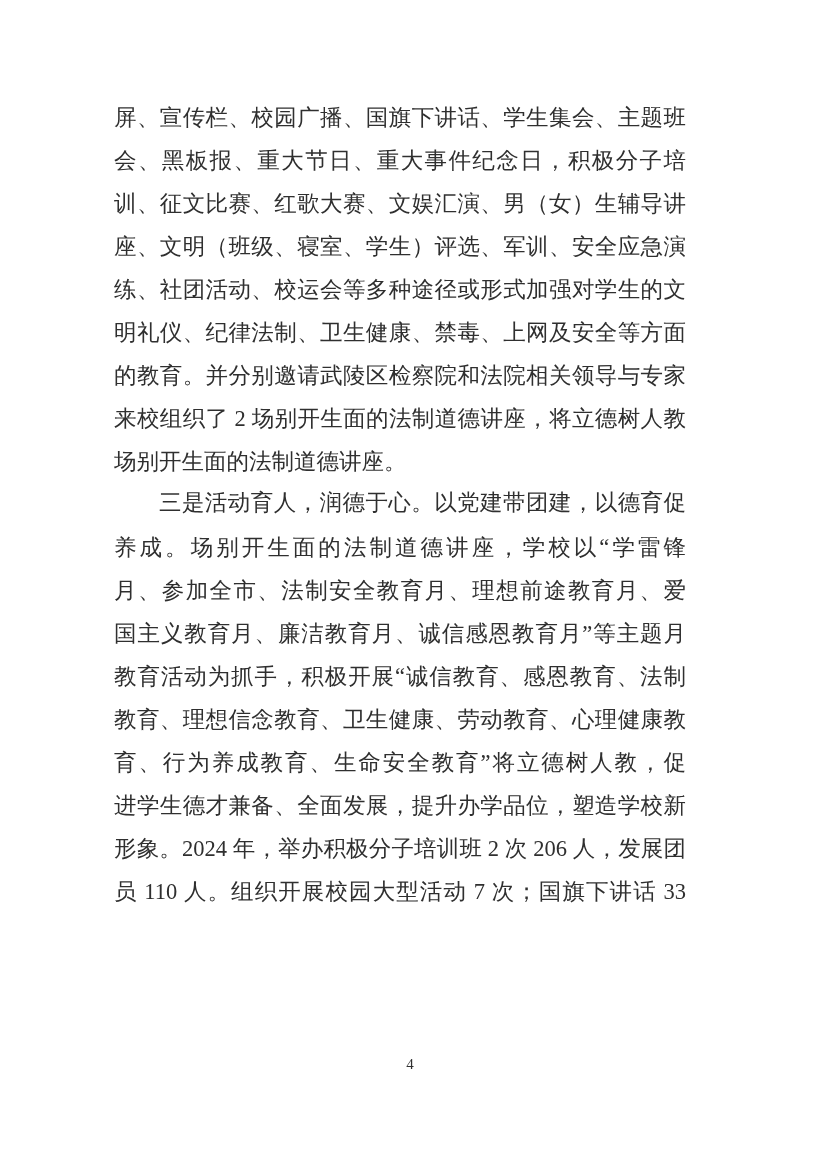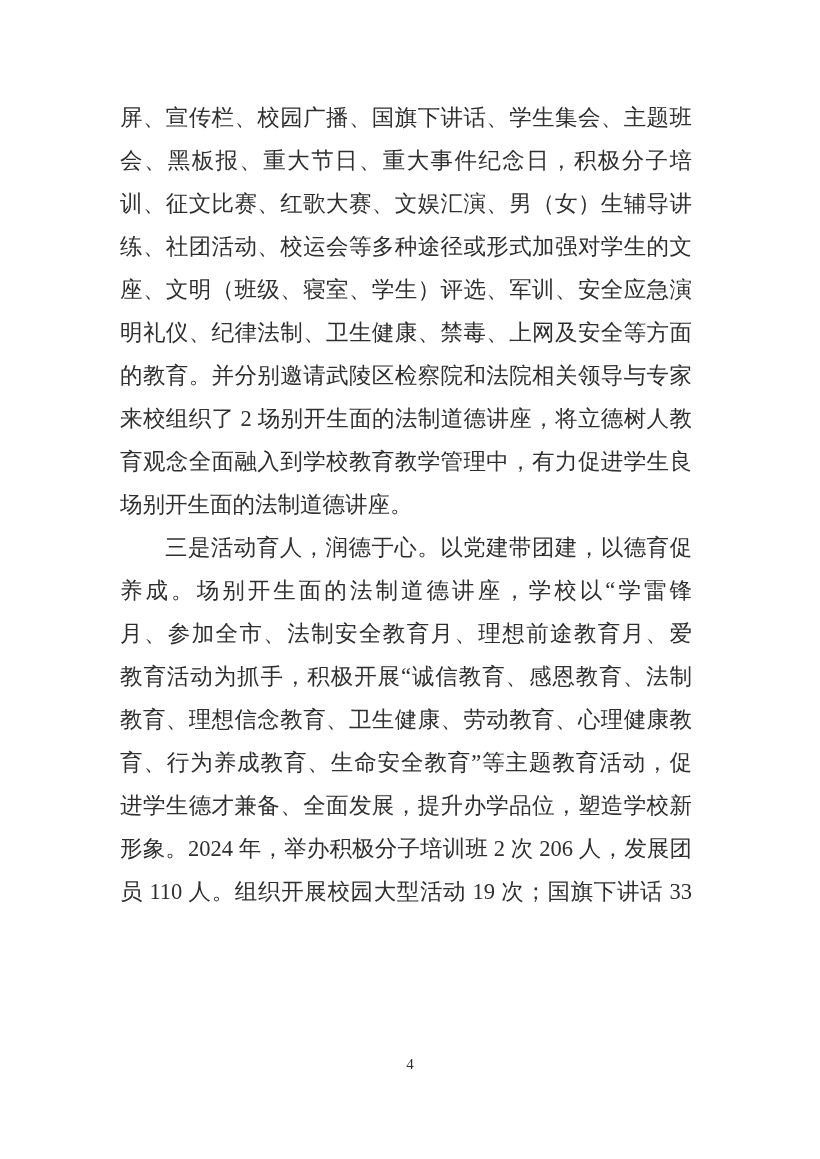"屏、宣传栏、校园广播、国旗下讲话、学生集会、主题班" .text-block { left: 120px -> 114px }
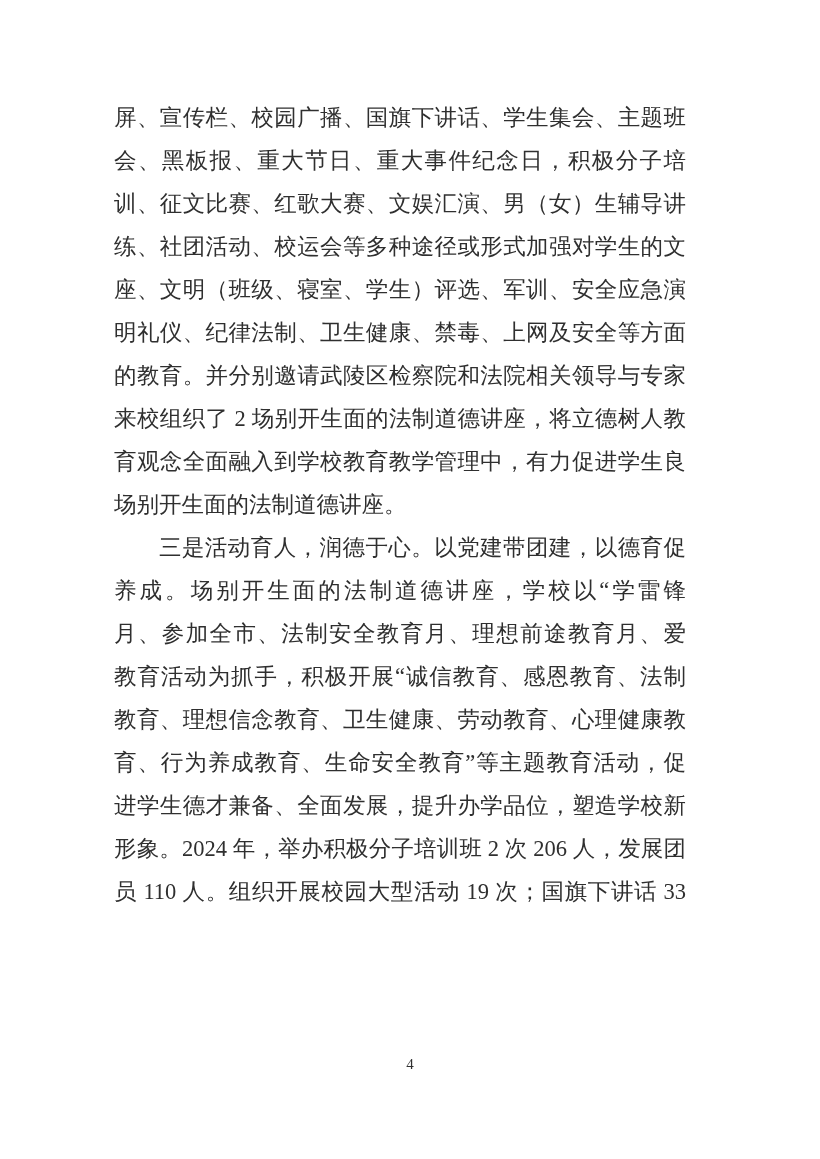"练、社团活动、校运会等多种途径或形式加强对学生的文" div.line { order: before "座、文明（班级、寝室、学生）评选、军训、安全应急演" -> after "座、文明（班级、寝室、学生）评选、军训、安全应急演" }
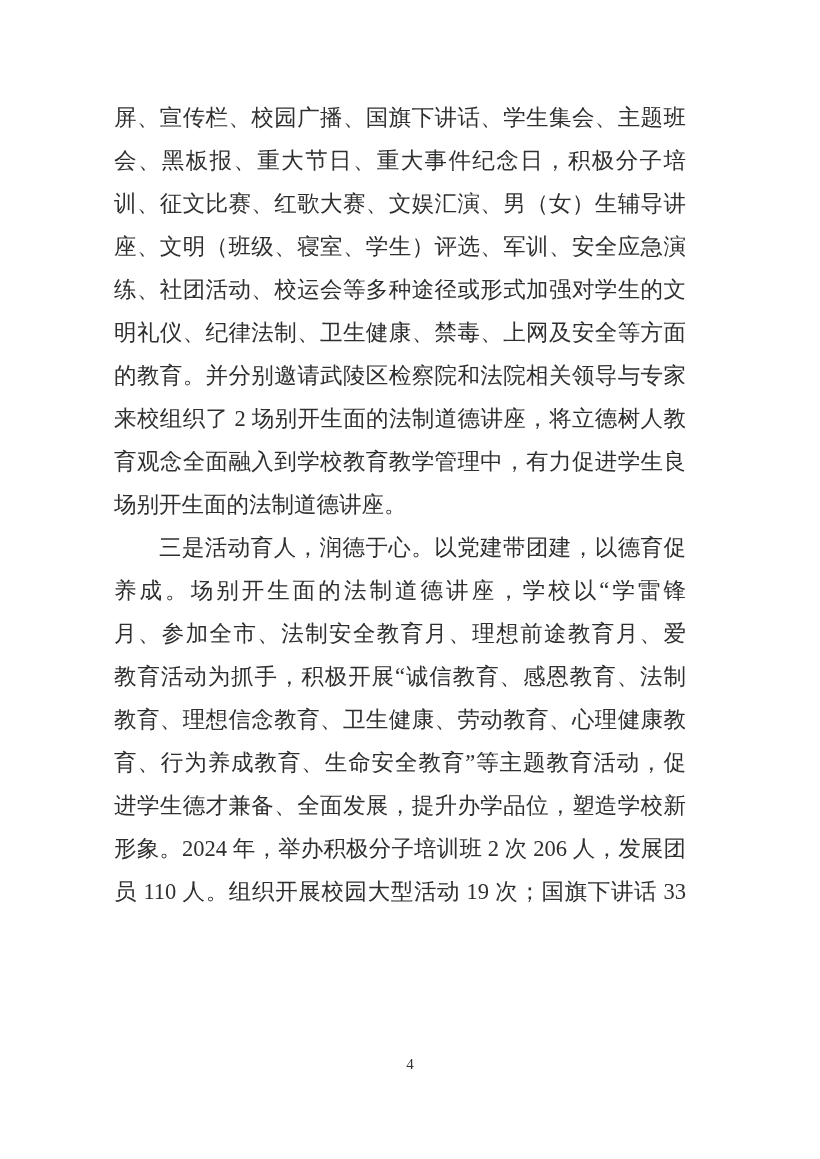"育观念全面融入到学校教育教学管理中，有力促进学生良" div.line { html: <div>育观念全面融入到学校教育教学管理中，有力促进学生良</div> -> none }
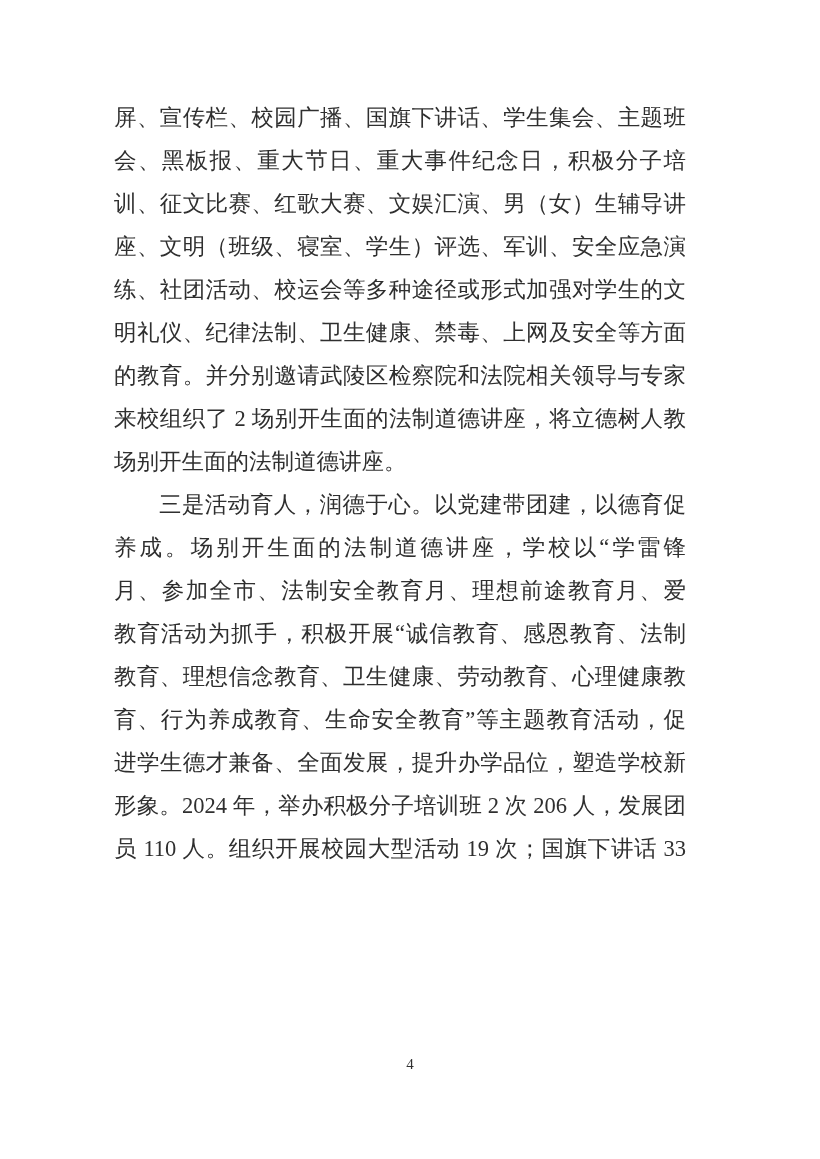"三是活动育人，润德于心。以党建带团建，以德育促" .line.indent { font-family: none -> Liberation Mono, monospace }
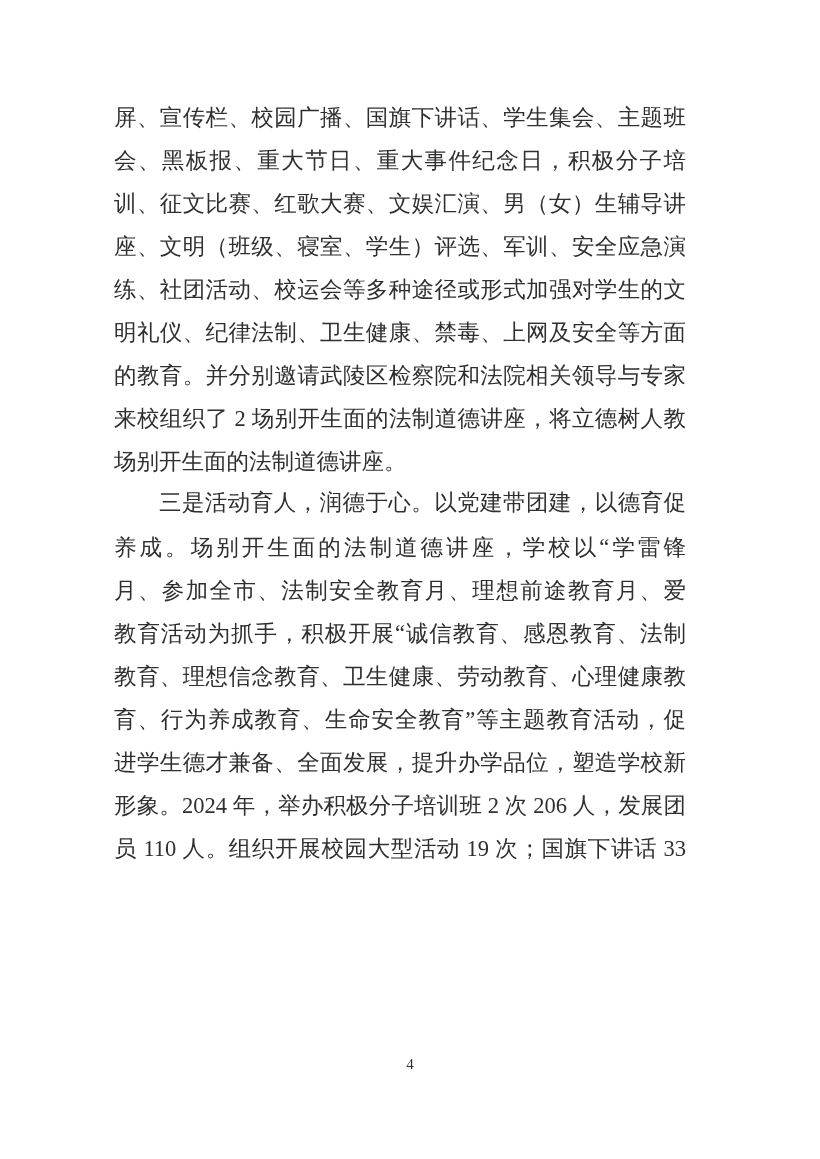"国主义教育月、廉洁教育月、诚信感恩教育月”等主题月" div.line { html: none -> <div>国主义教育月、廉洁教育月、诚信感恩教育月”等主题月</div> }
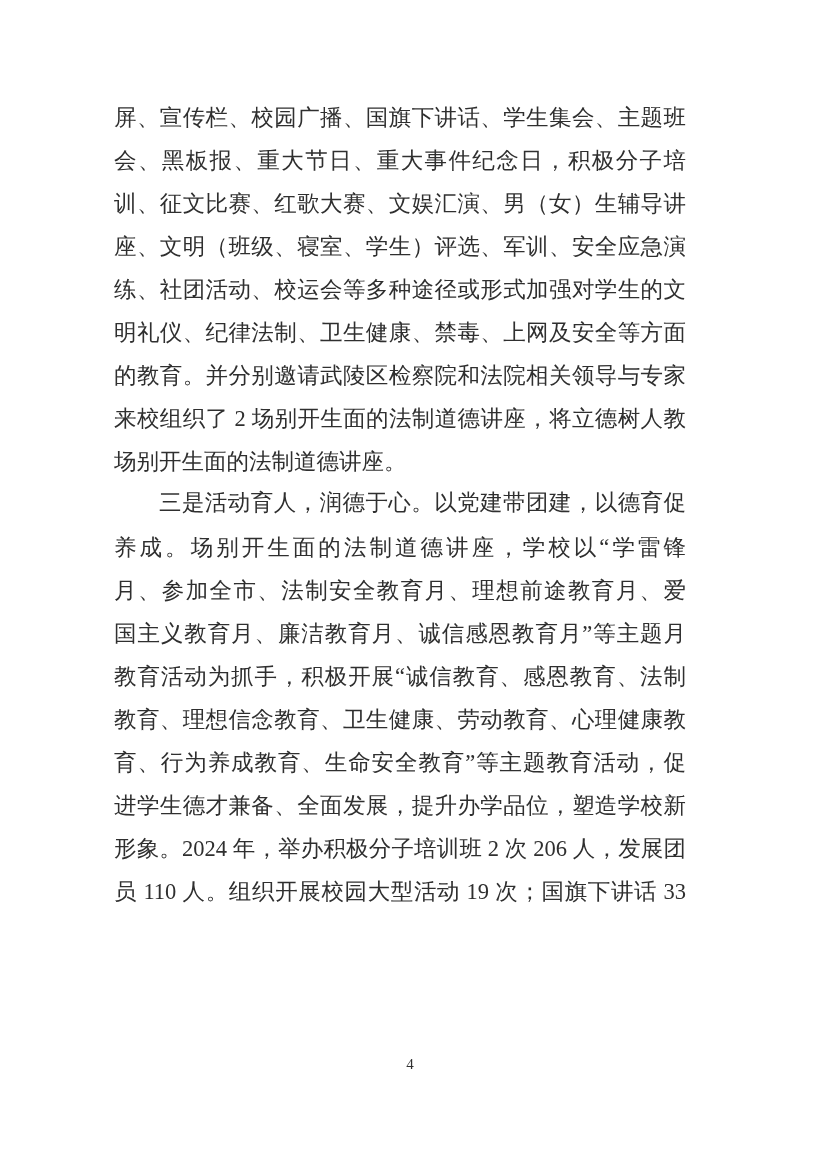"育、行为养成教育、生命安全教育”等主题教育活动，促" div.line { text: 等主题教育活动 -> 将立德树人教 }
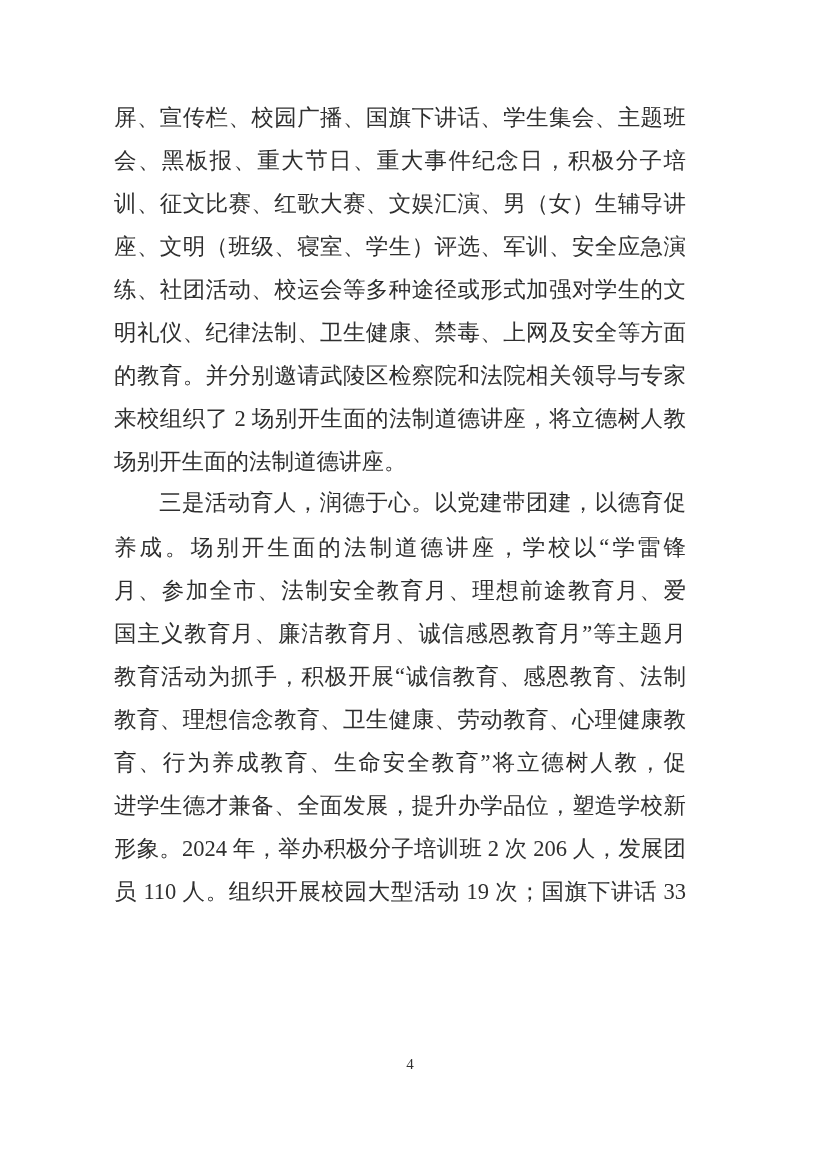"员 110 人。组织开展校园大型活动 19 次；国旗下讲话" div.line { text: 19 -> 7 }
